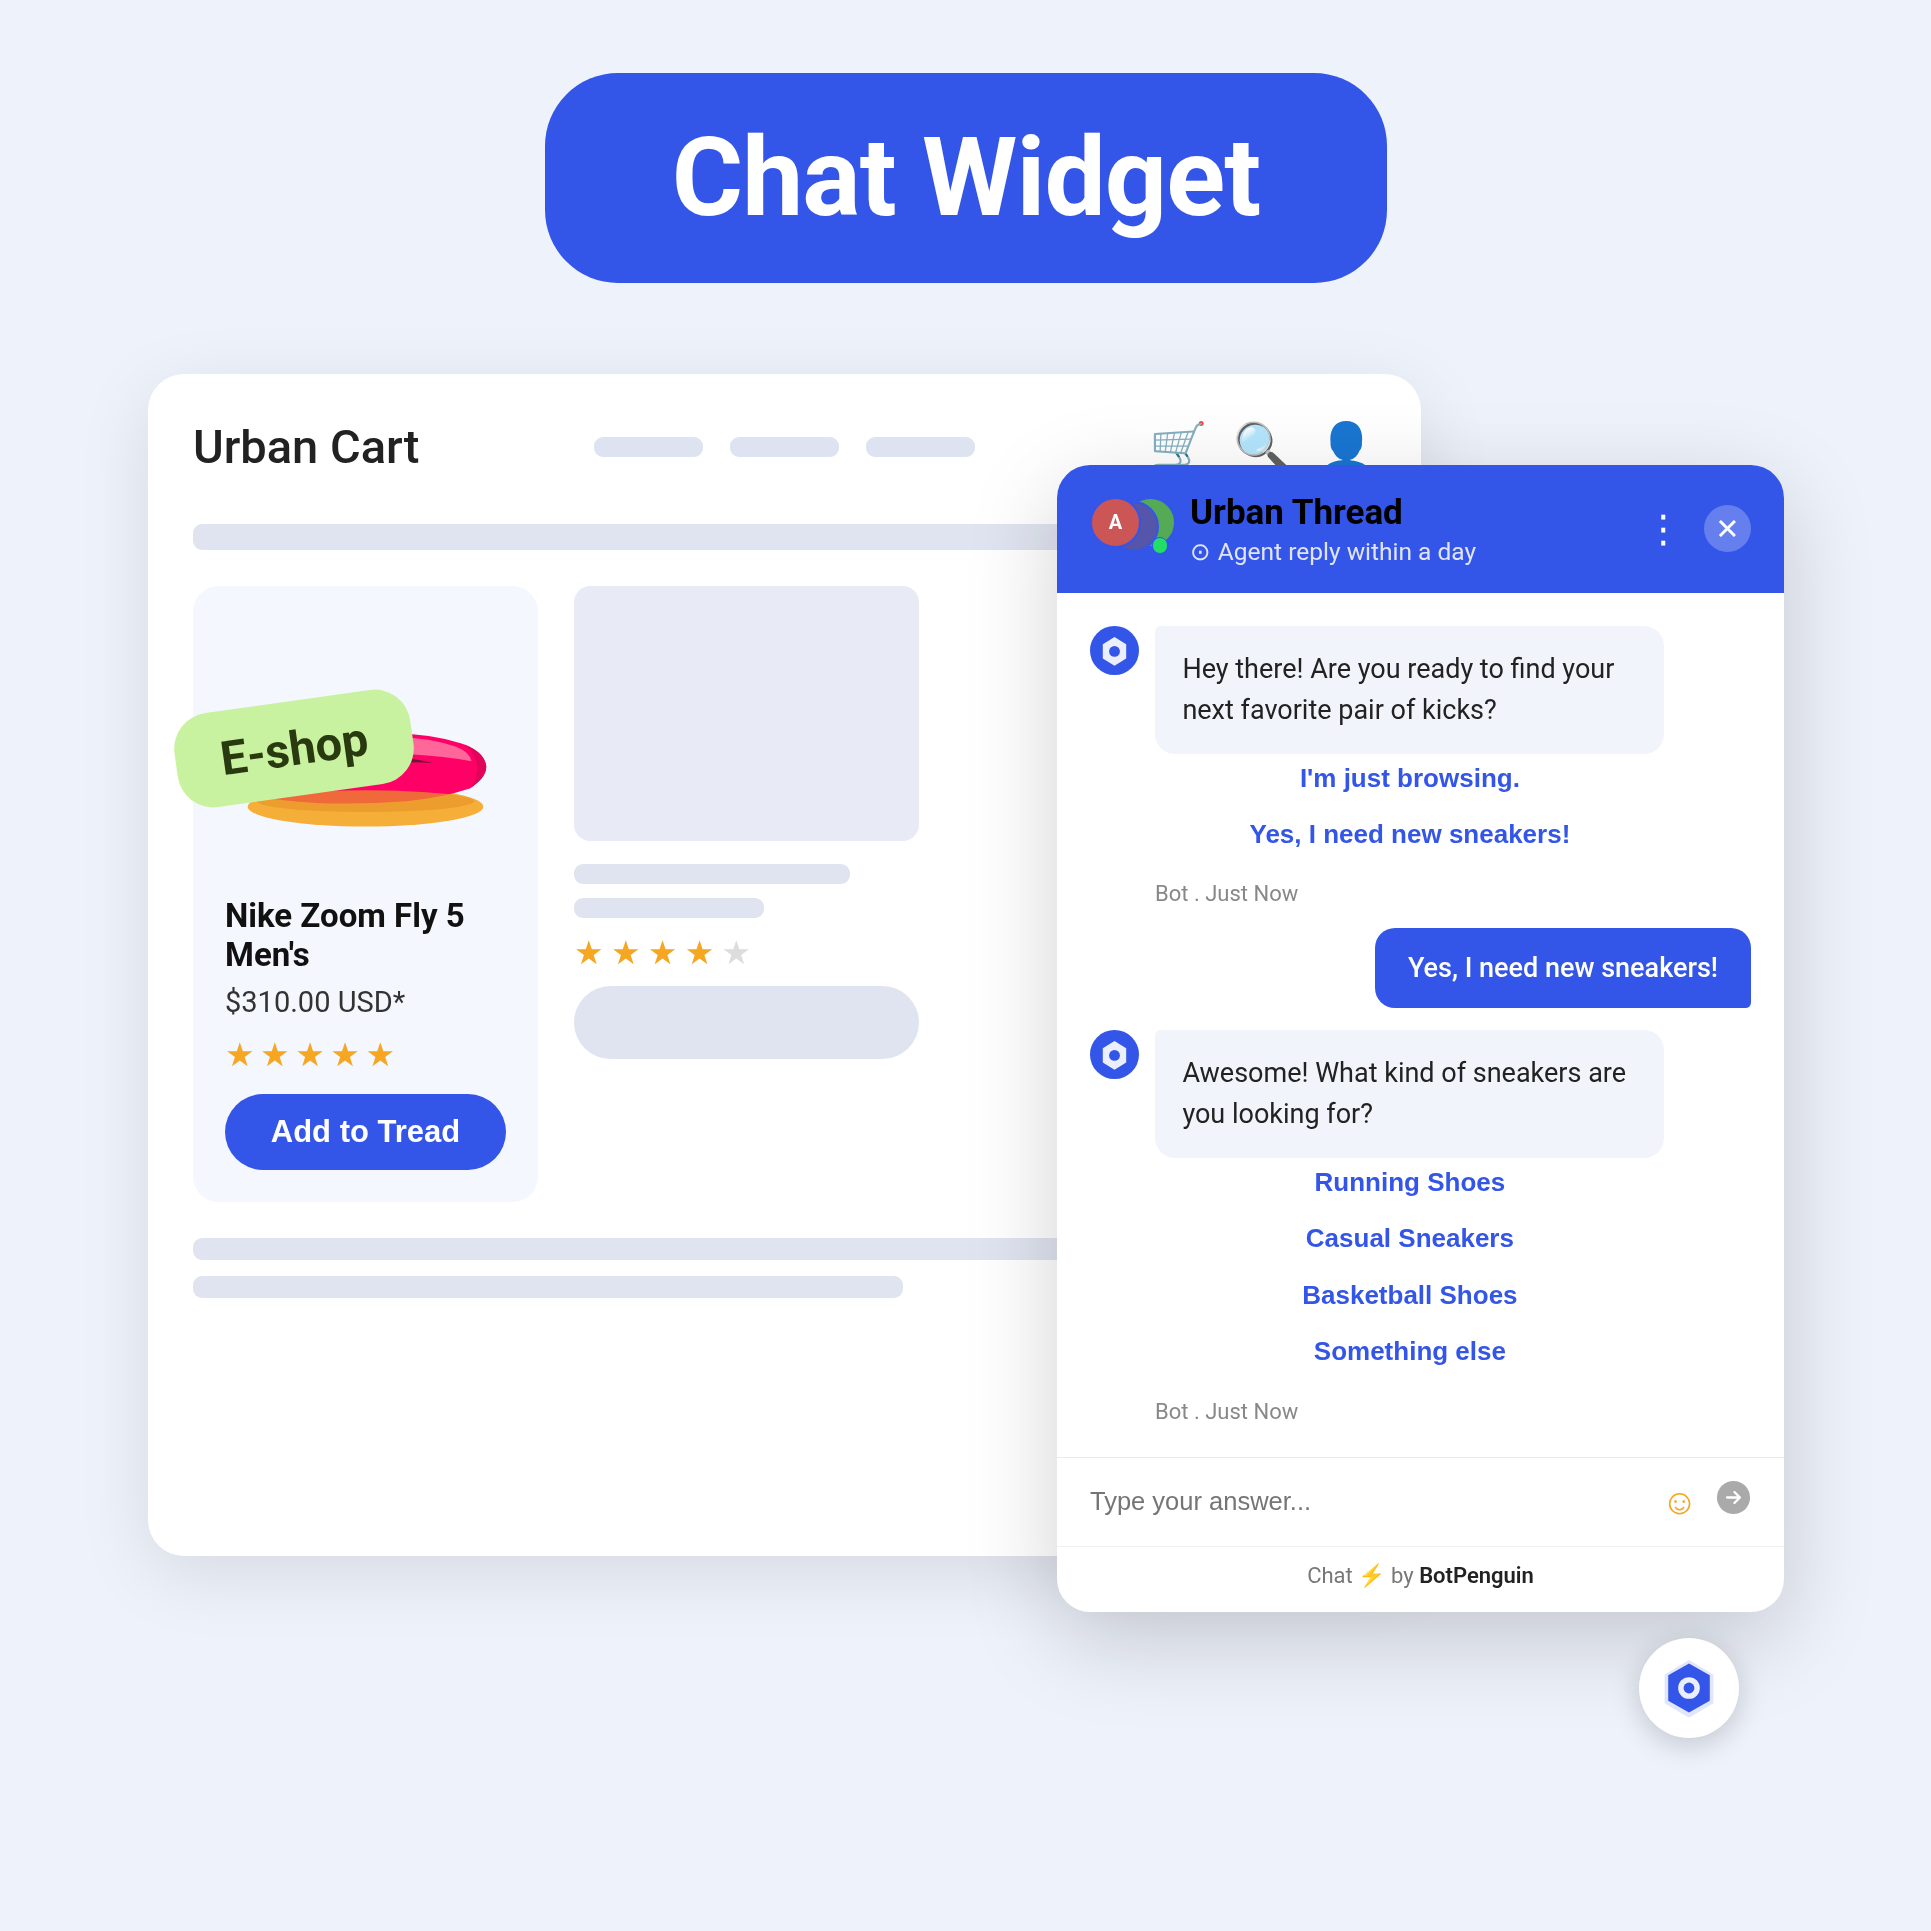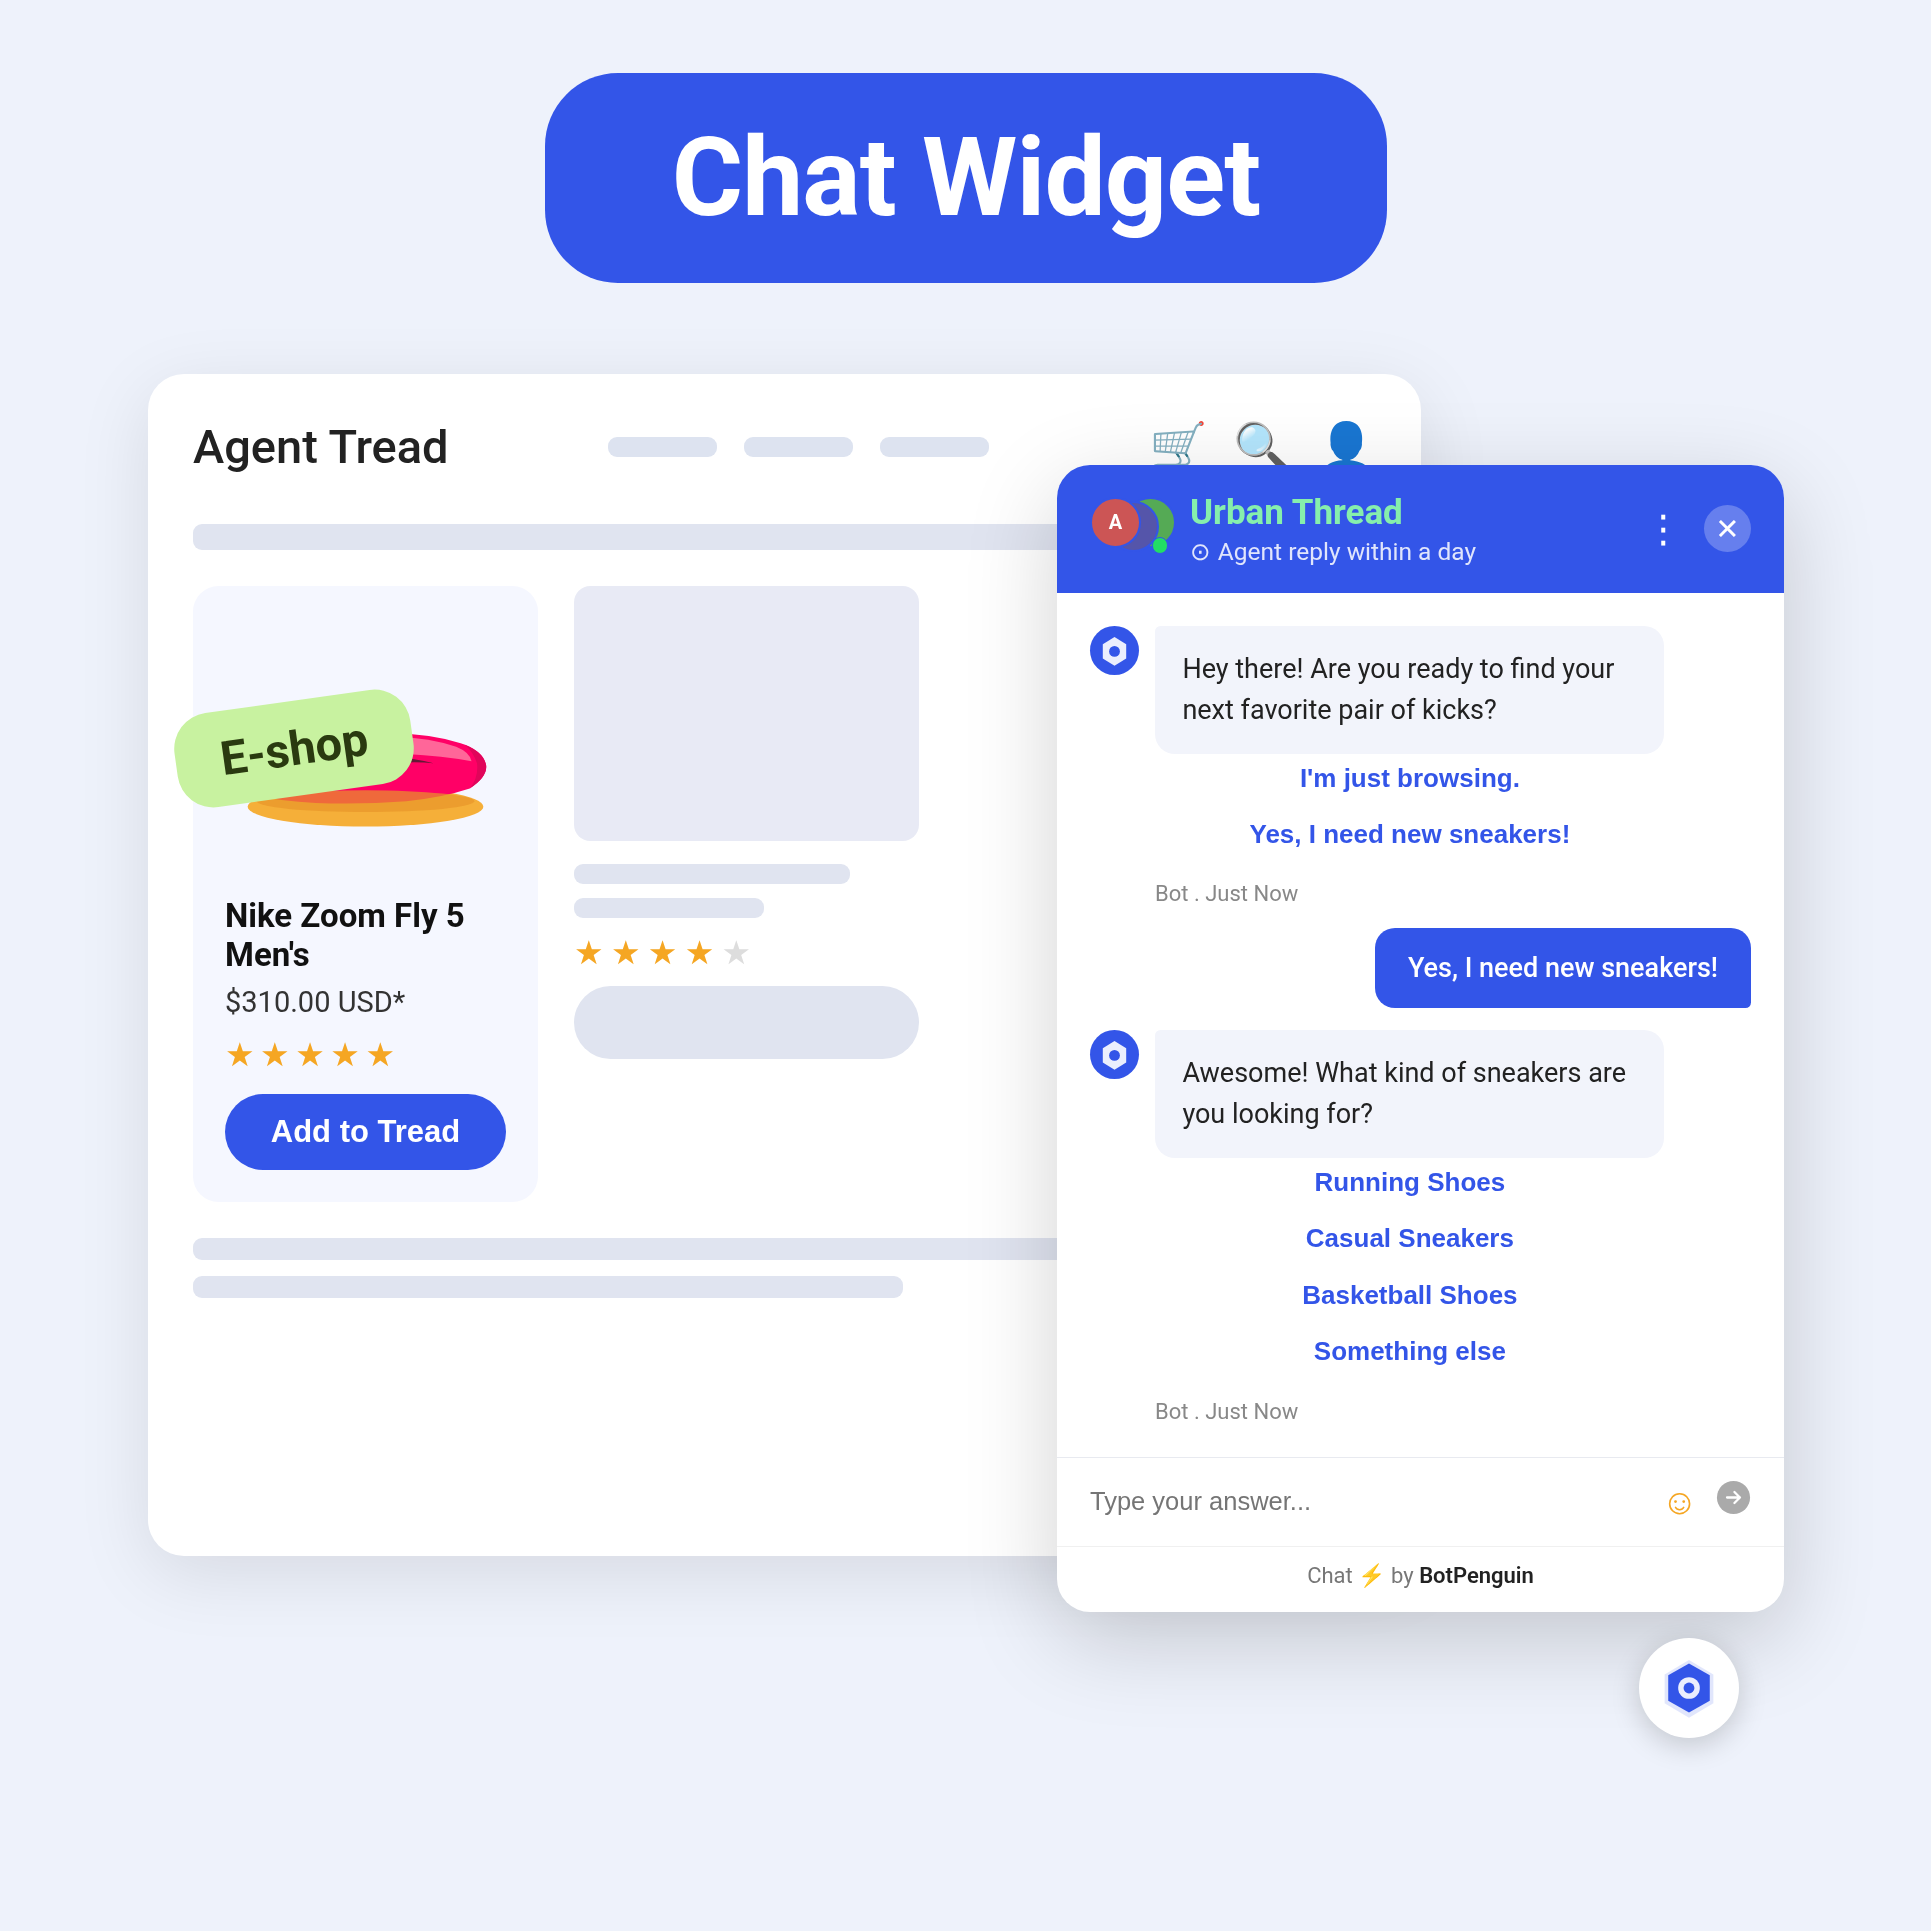"Agent Tread" div.nav-logo { text: Agent Tread -> Urban Cart }
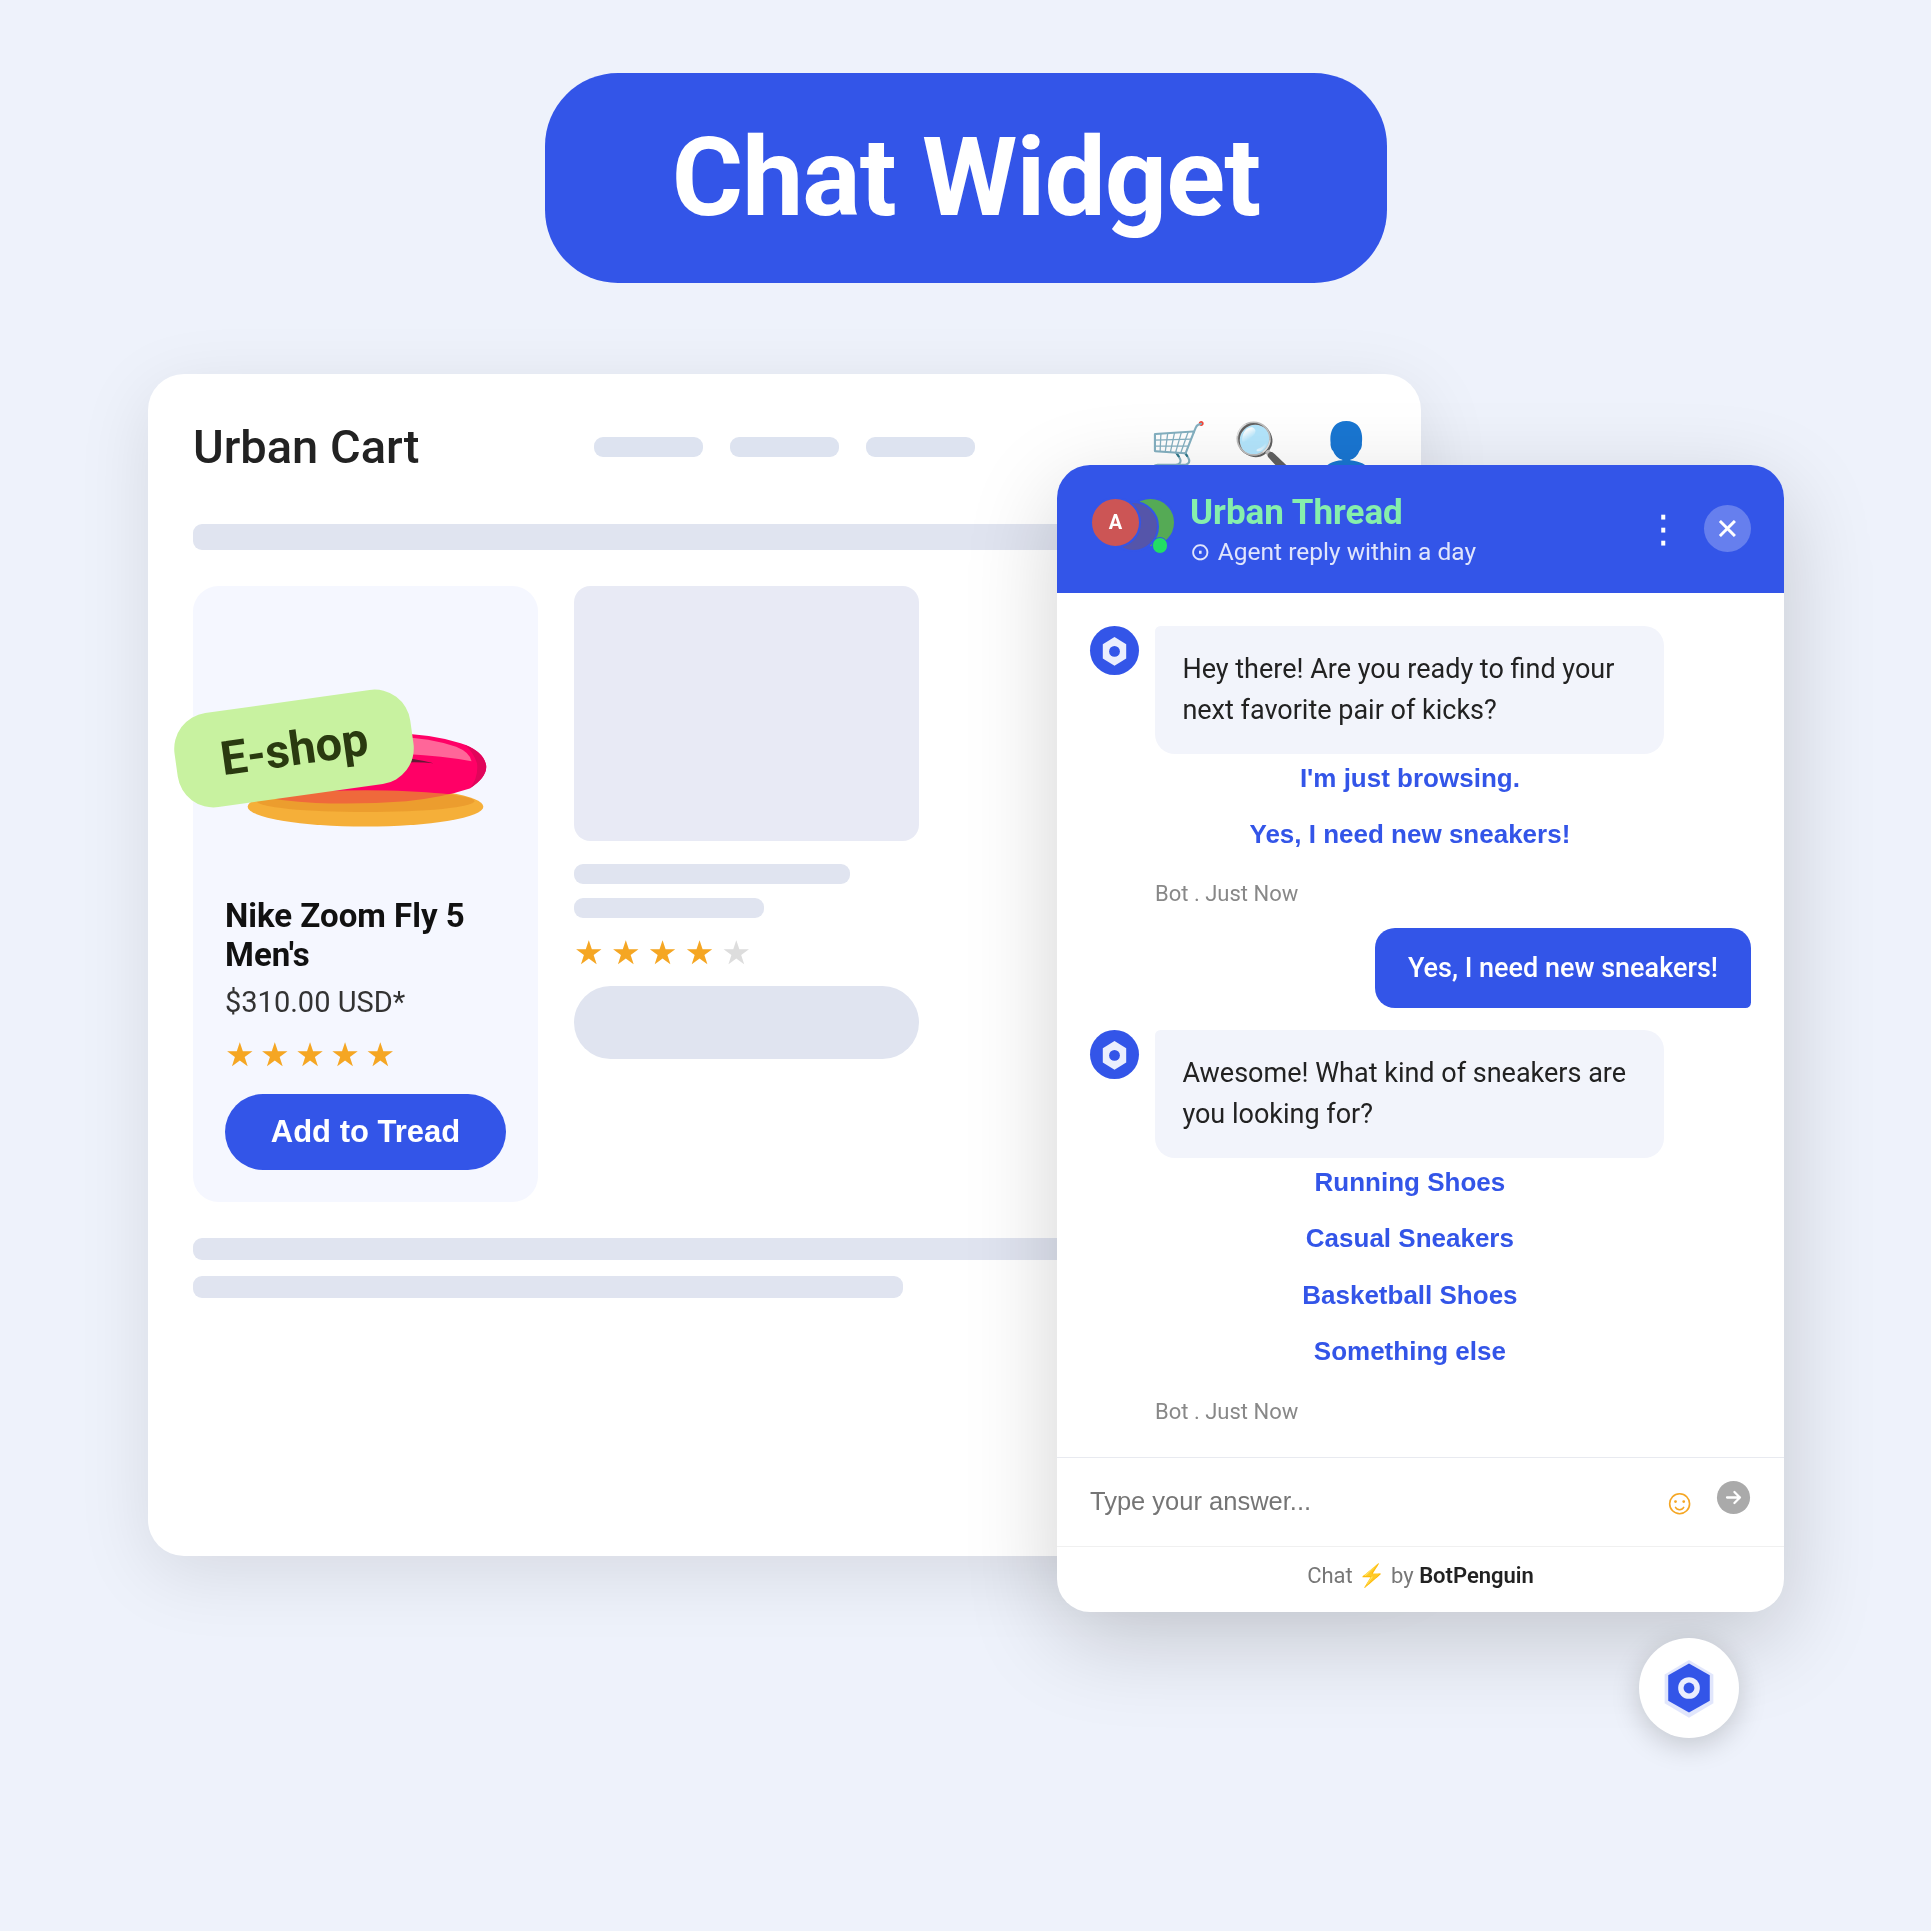"Urban Thread" .chat-header-name { color: #86efac -> #000000 }
